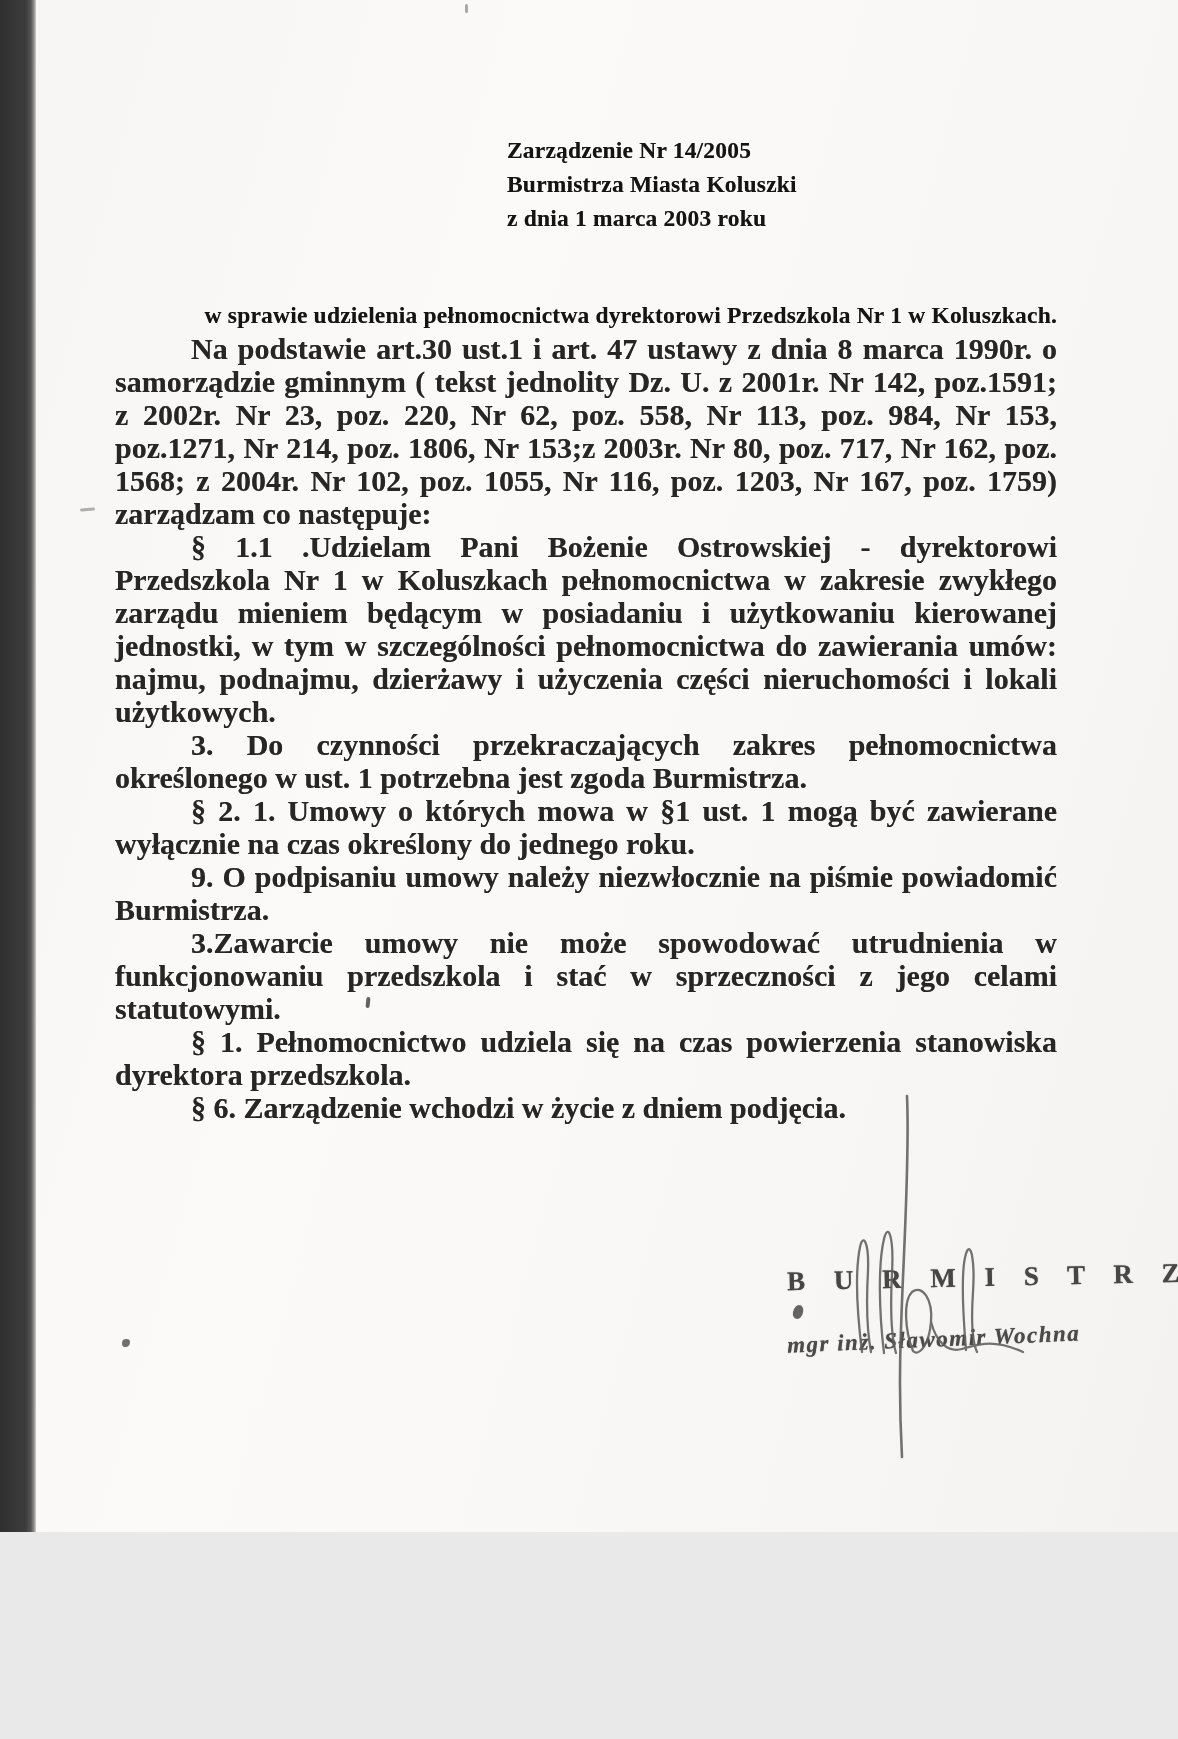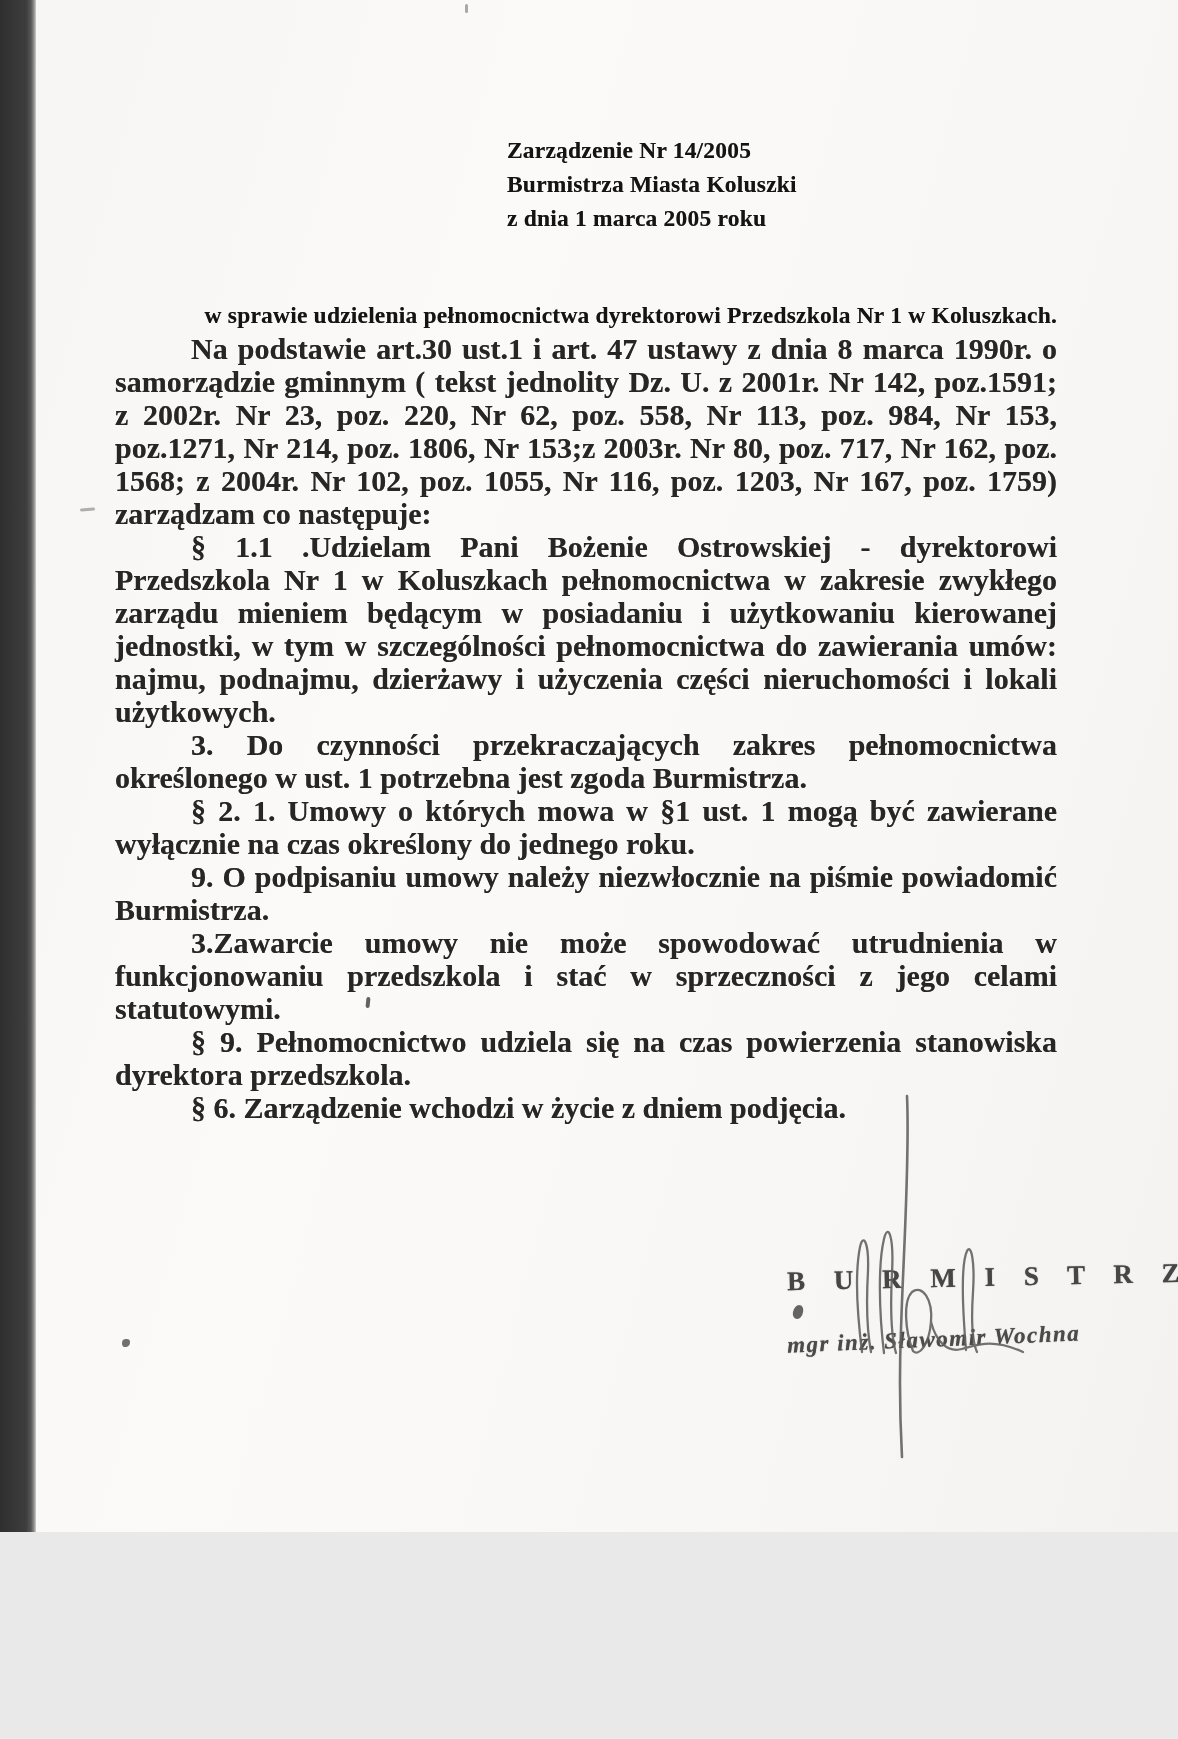"z dnia 1 marca 2005" div { text: 2005 -> 2003 }
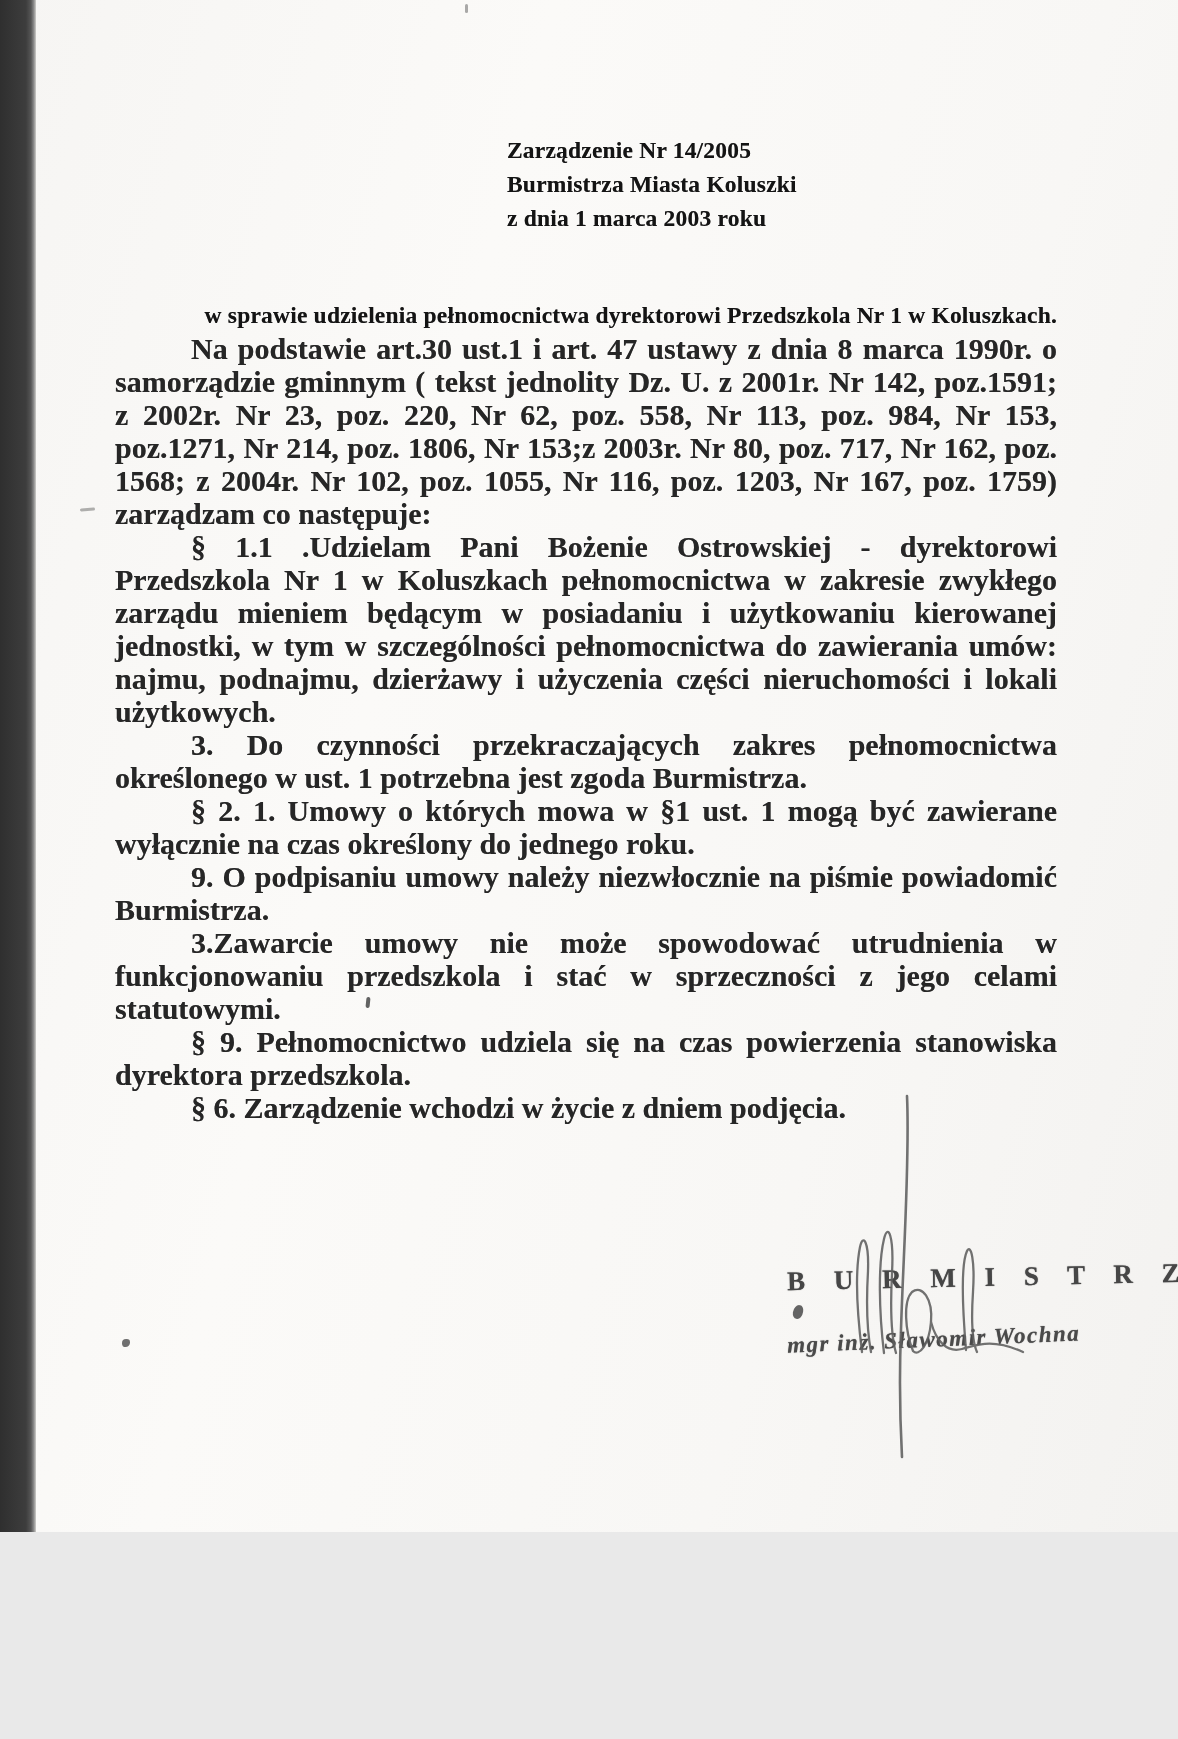"§ 9. Pełnomocnictwo udziela się" p.body-par { text: 9 -> 1 }
